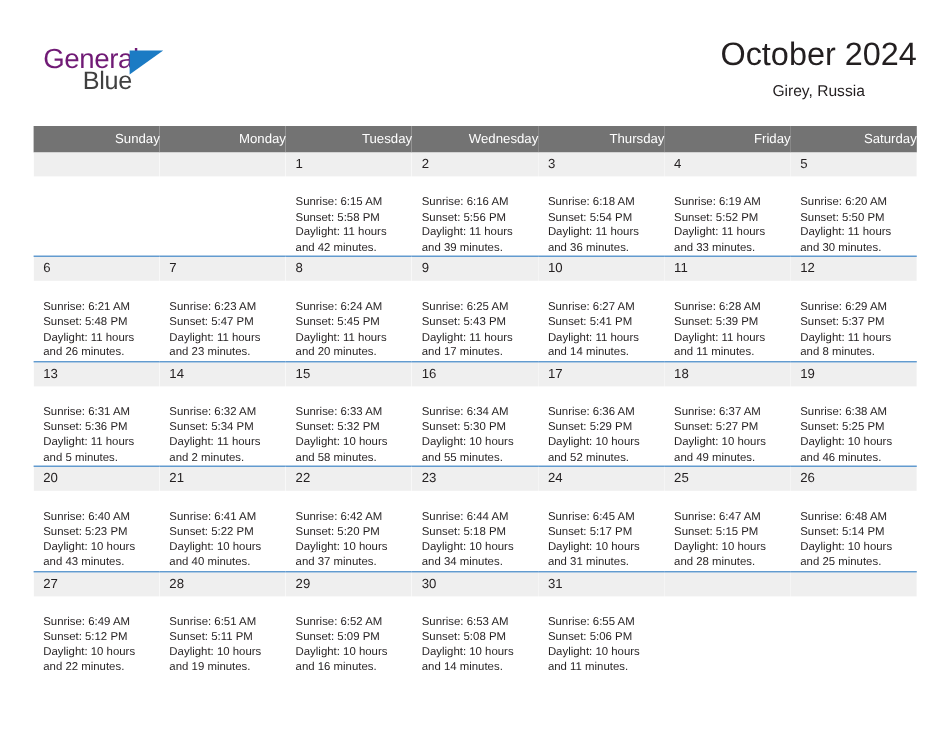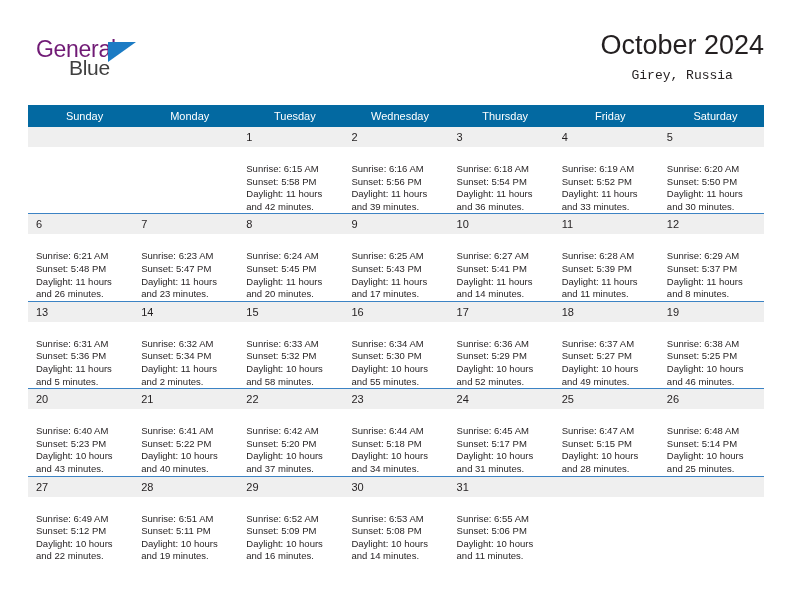"Girey, Russia" .cal-subtitle { font-family: Liberation Mono, monospace -> none }
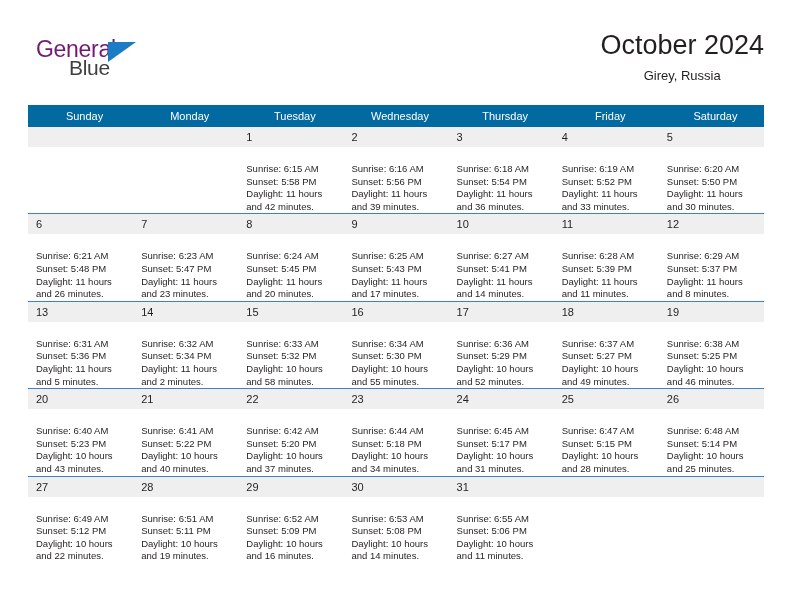"Sunday" .cal-table th { background: #0369a1 -> #737373; text-align: center -> right }
